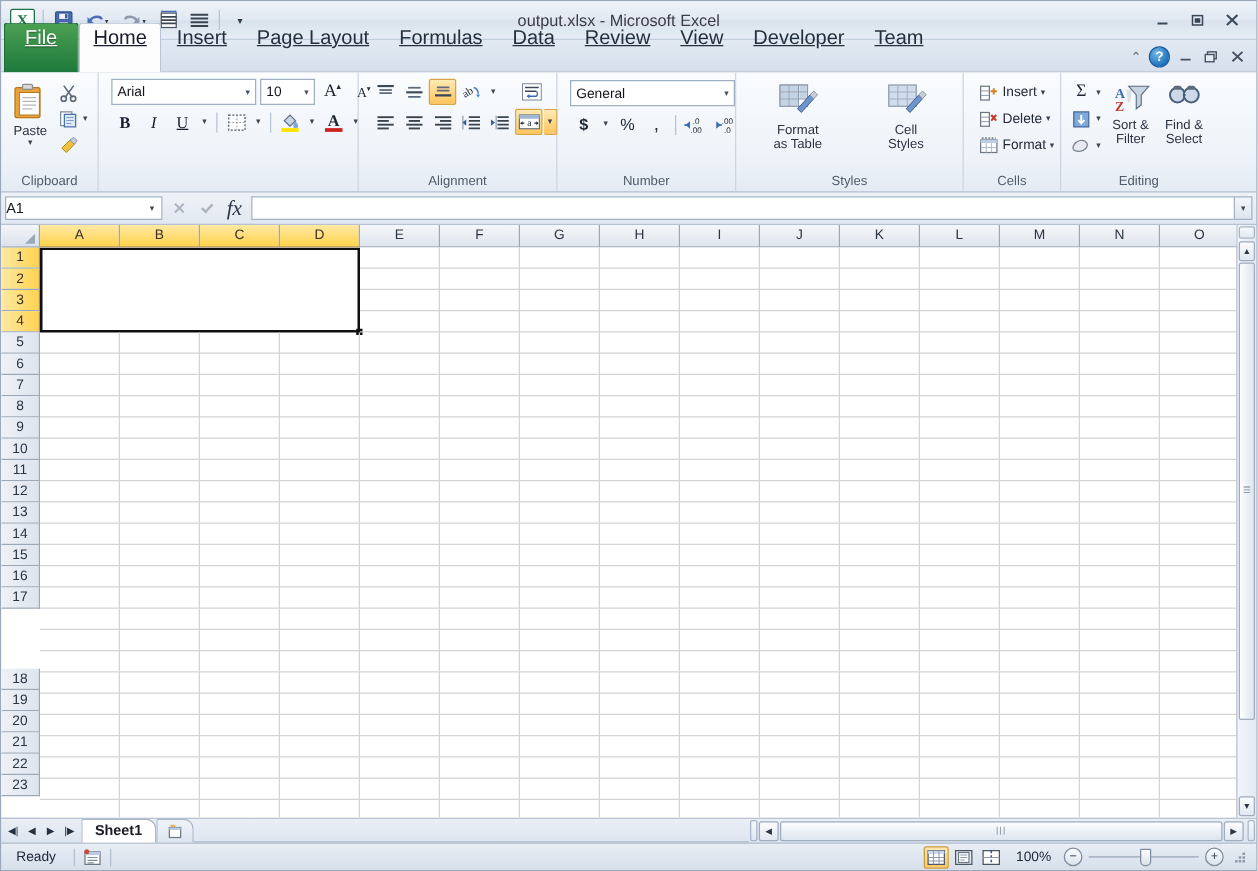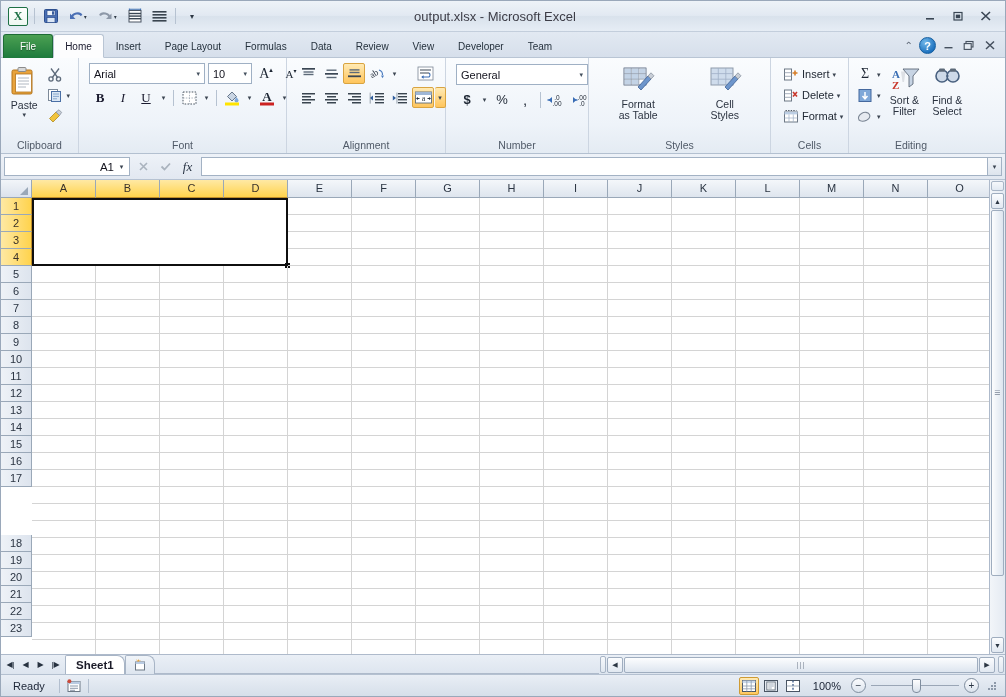"File" .tab { font-size: 10px -> 16px; height: 24px -> 40px; text-decoration: none -> underline }
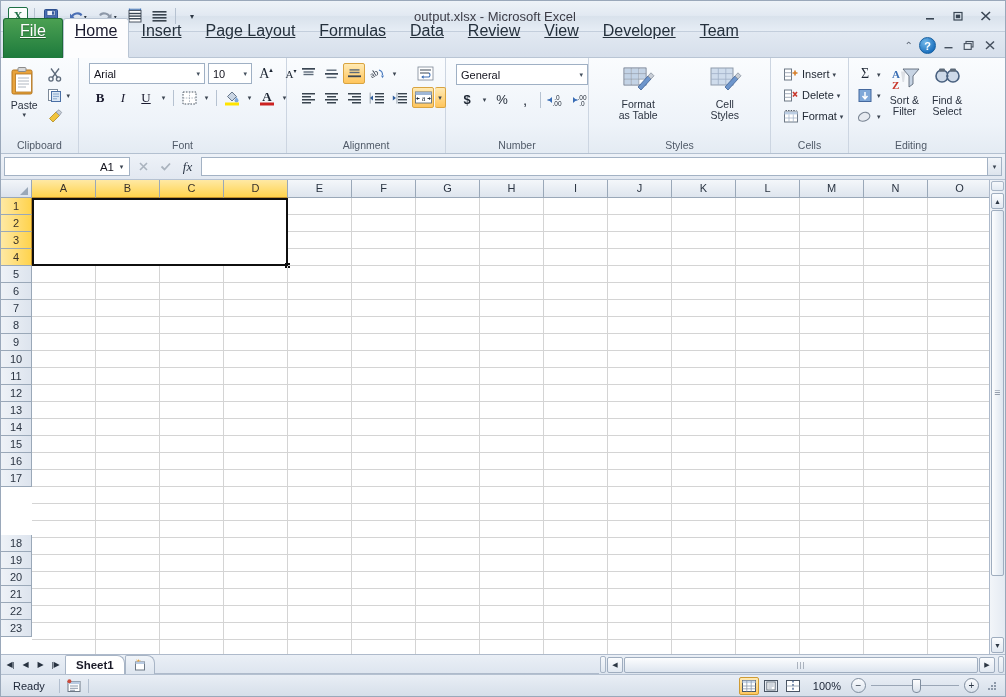"Font" div.rgroup-label { html: <div>Font</div> -> none }
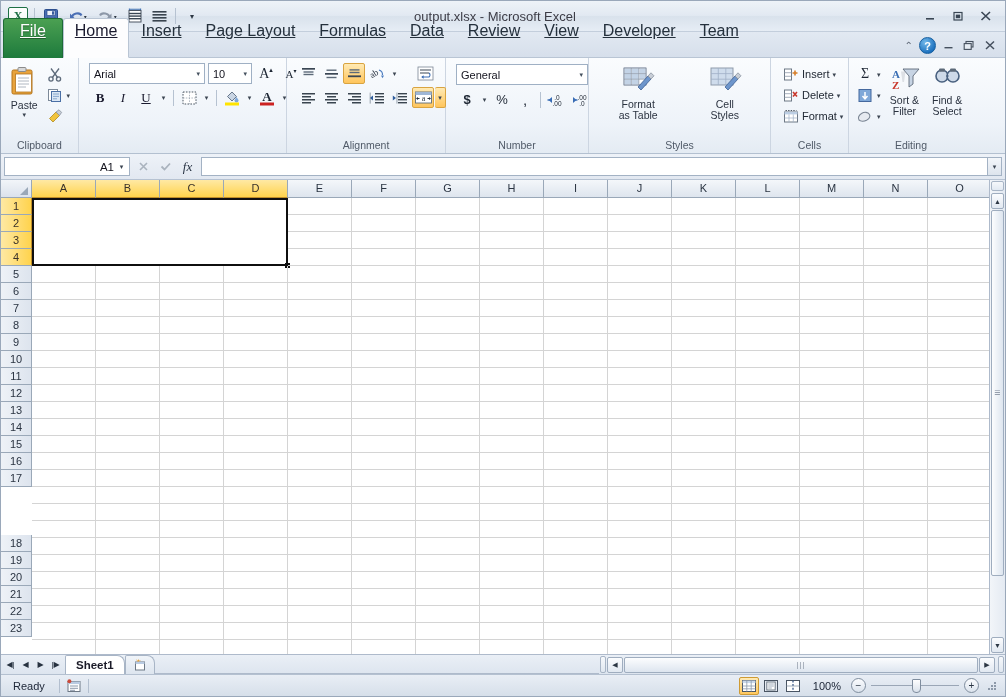"A1" .namebox .val { margin-left: 44px -> none; text-align: right -> left }
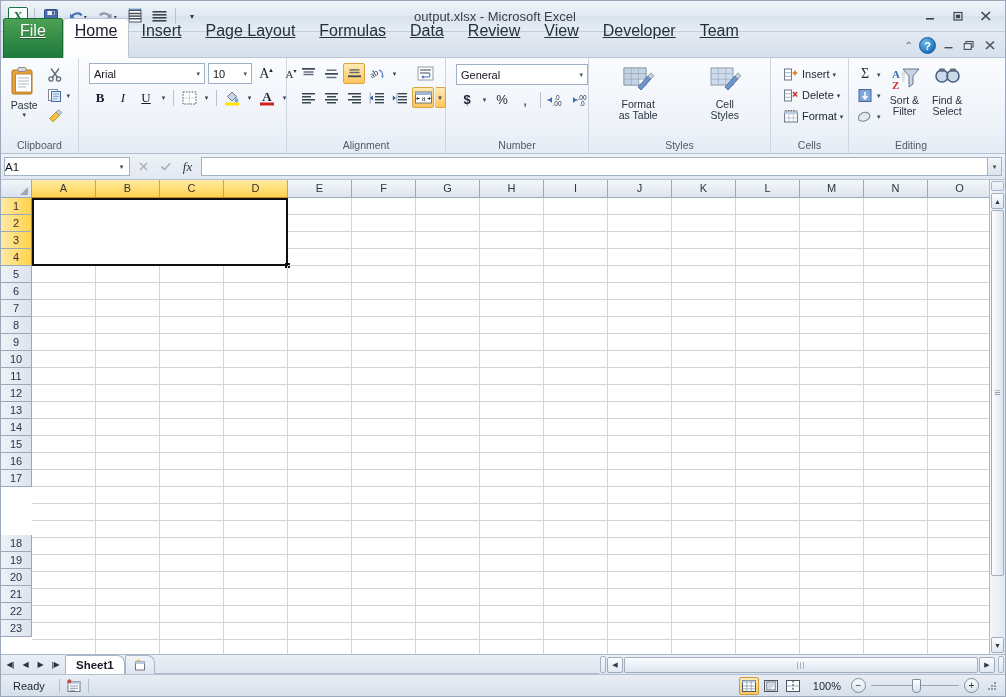"fx" .fbtn.fx { font-size: 13px -> 17px }
